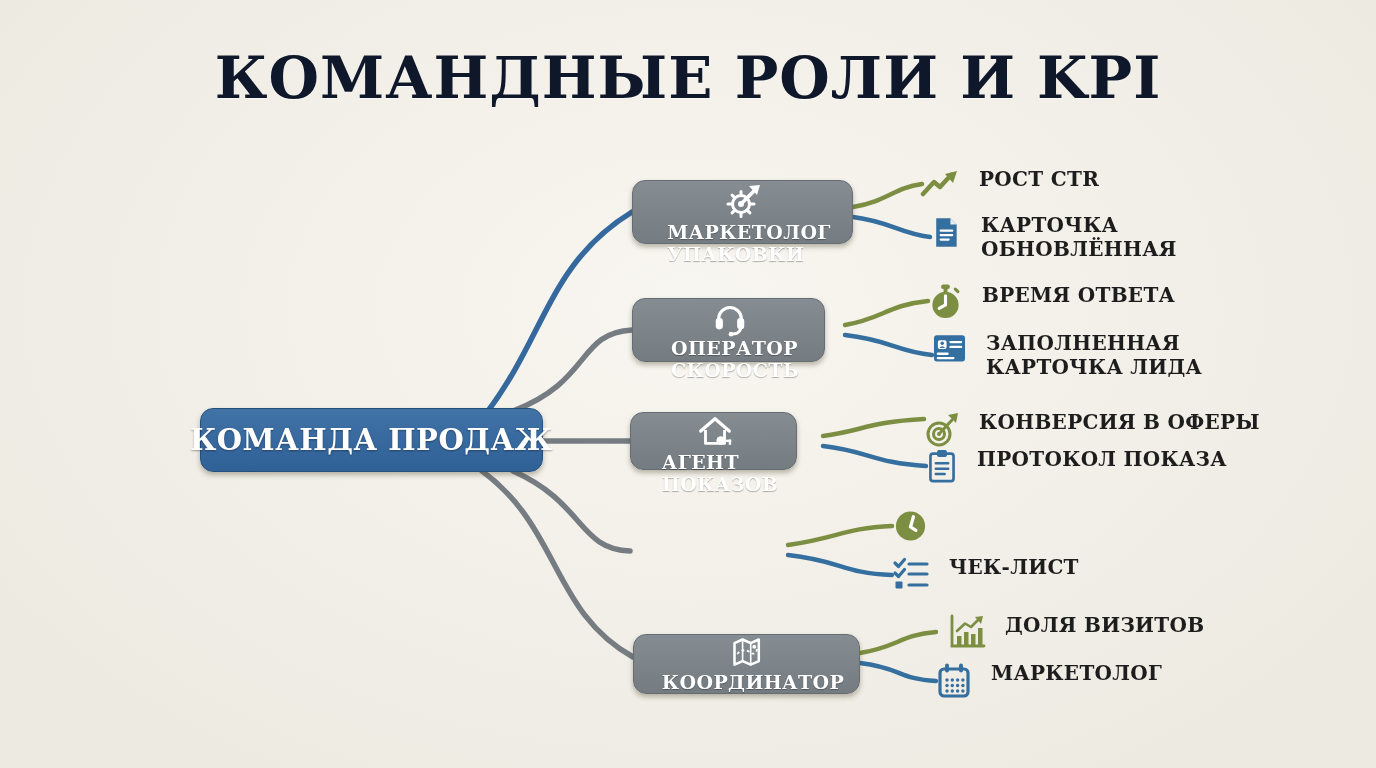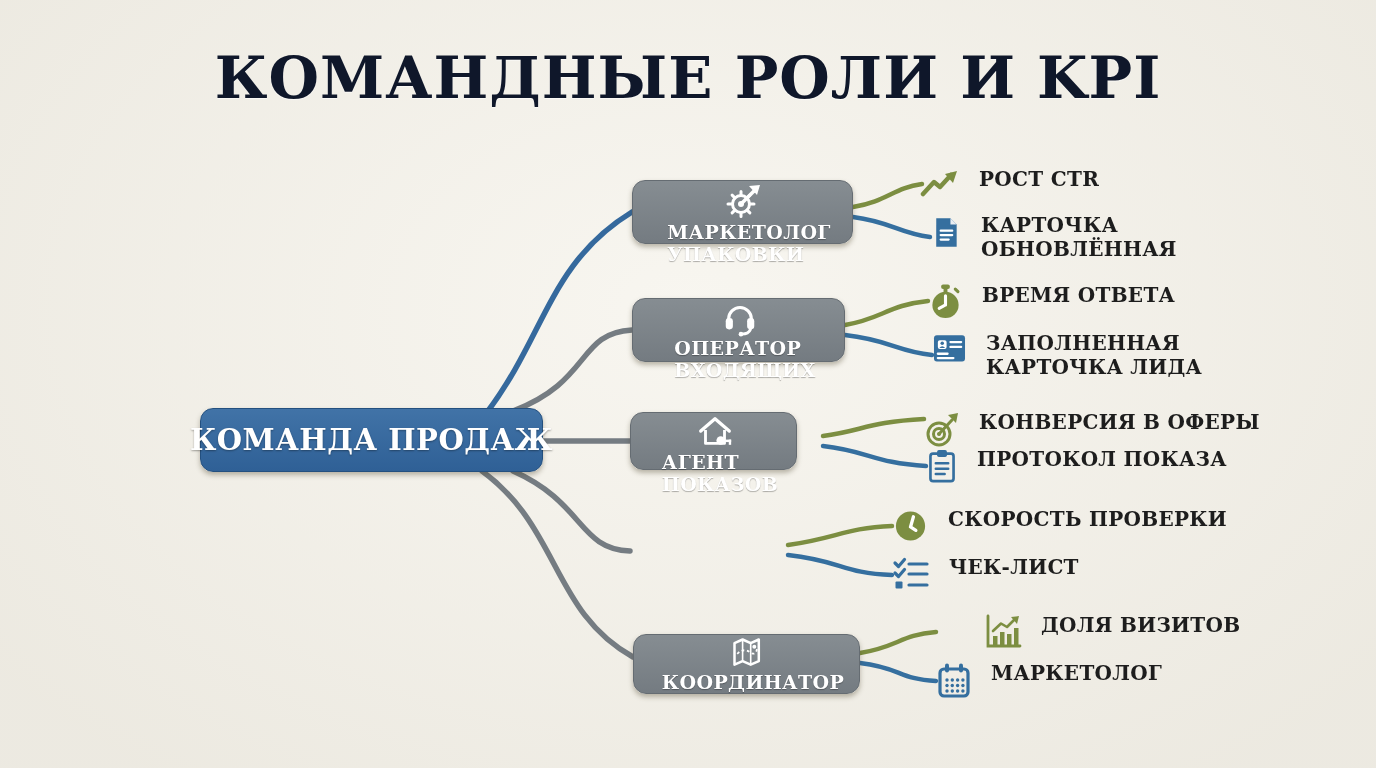"ОПЕРАТОР" div.node { width: 213px -> 193px }
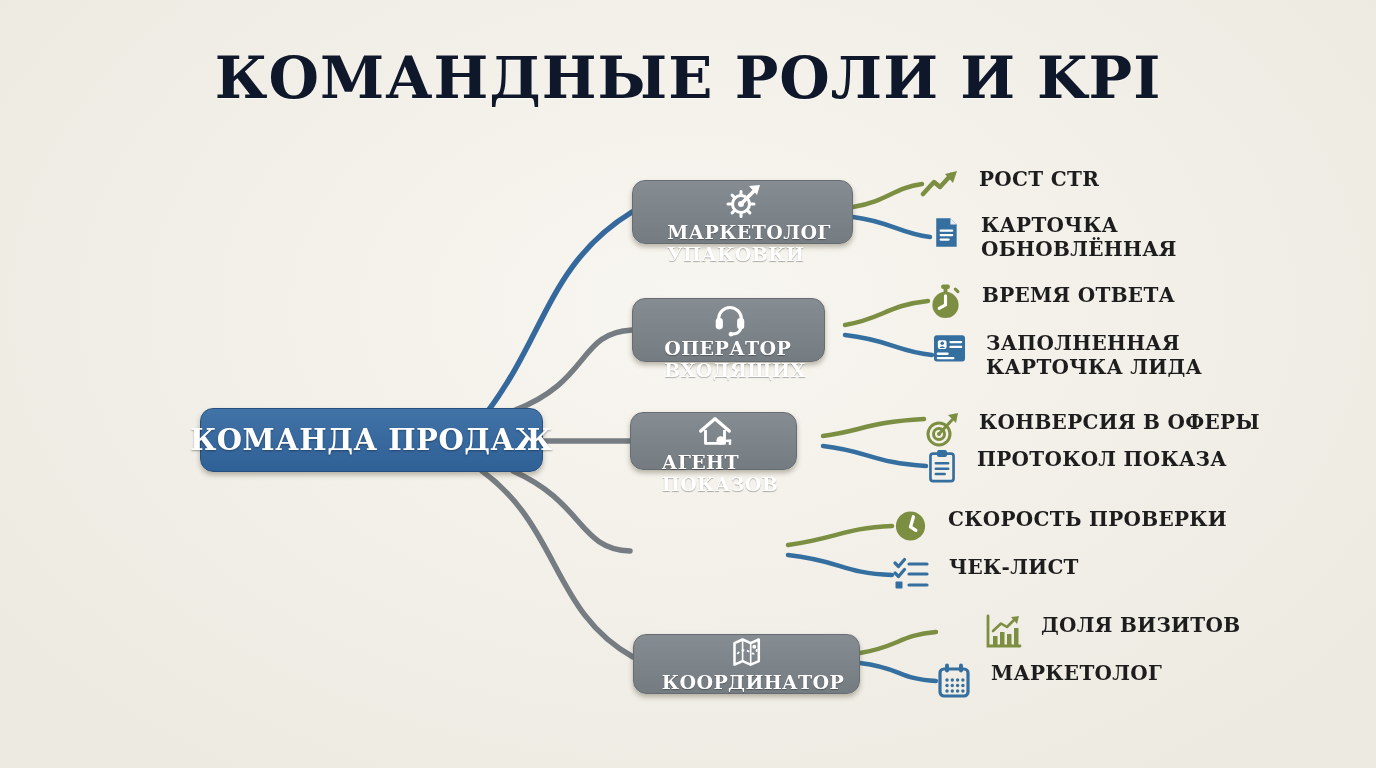"ВХОДЯЩИХ" span.line { text: ВХОДЯЩИХ -> СКОРОСТЬ }
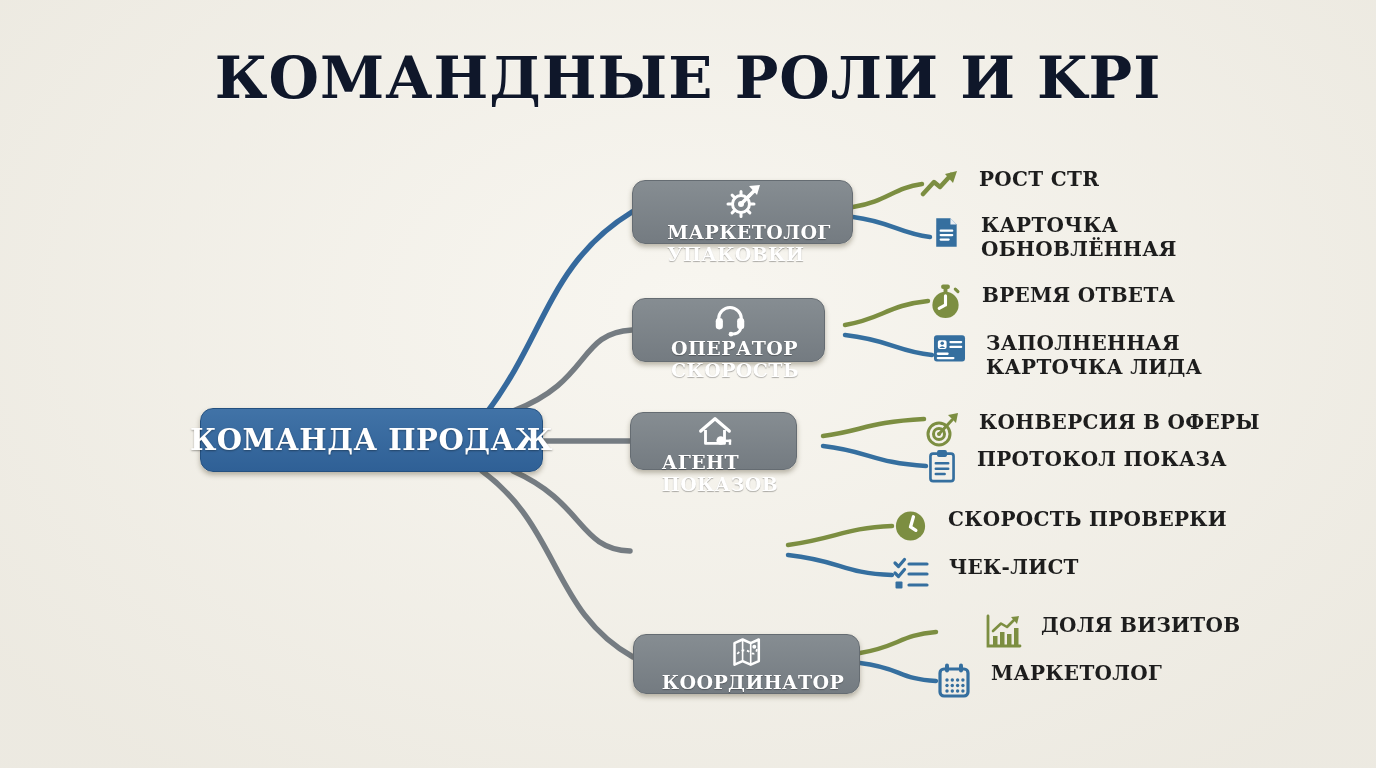"СКОРОСТЬ ПРОВЕРКИ" span.kpi-label { html: <span> <span>СКОРОСТЬ ПРОВЕРКИ</span> </span> -> none }
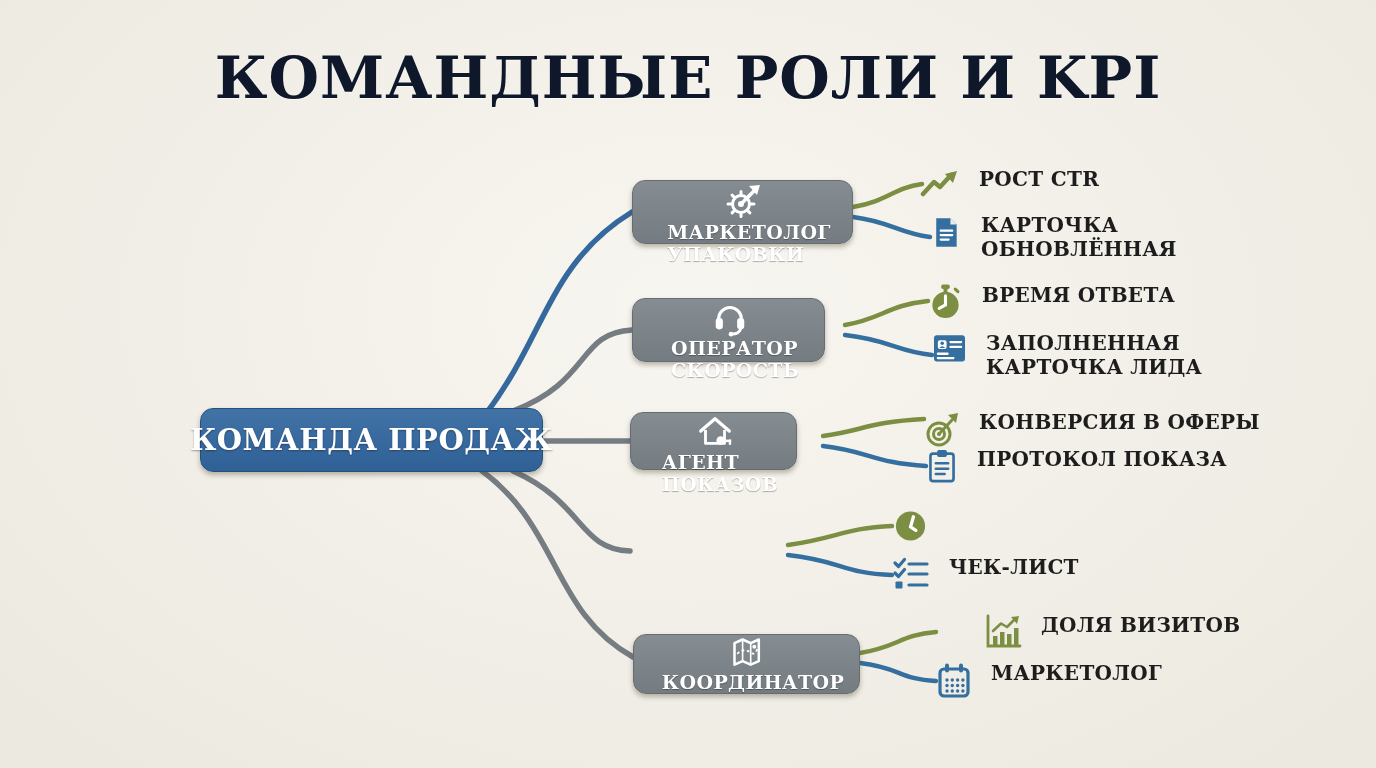"ДОЛЯ ВИЗИТОВ" div.kpi { left: 984px -> 948px }
